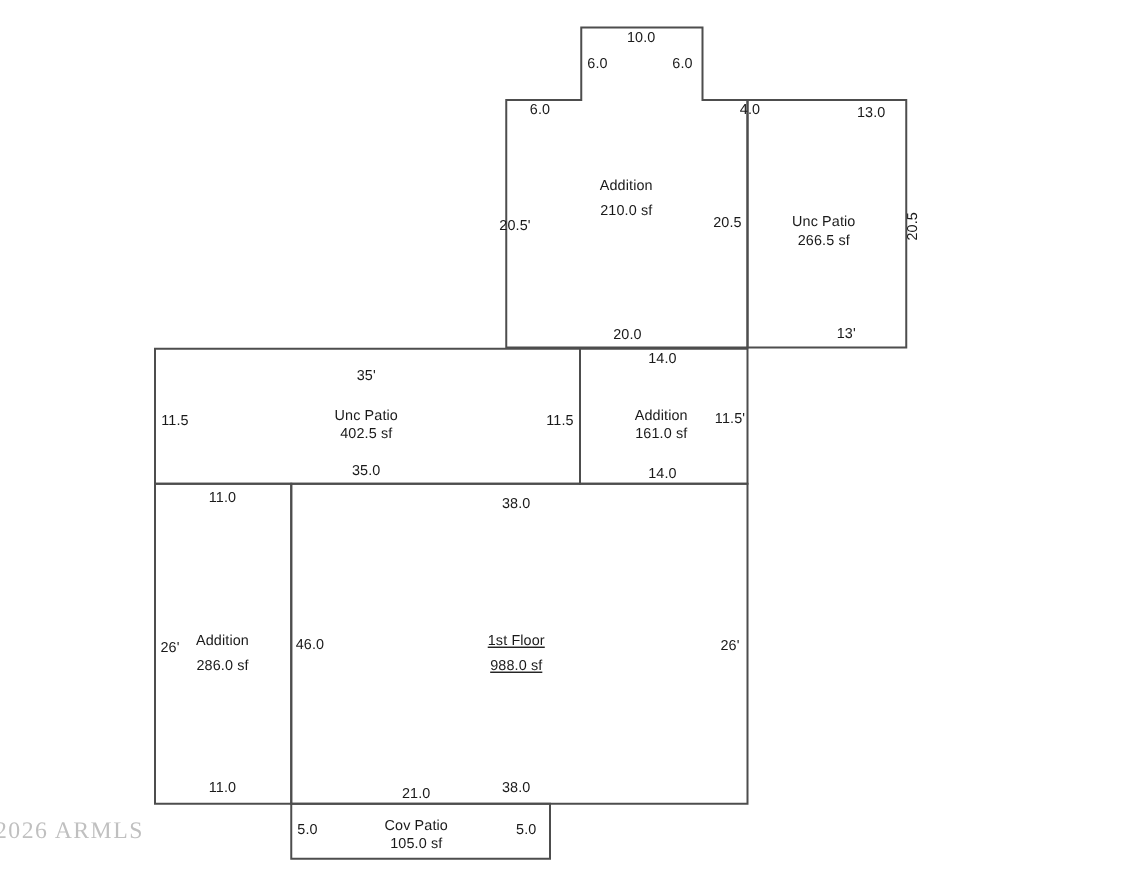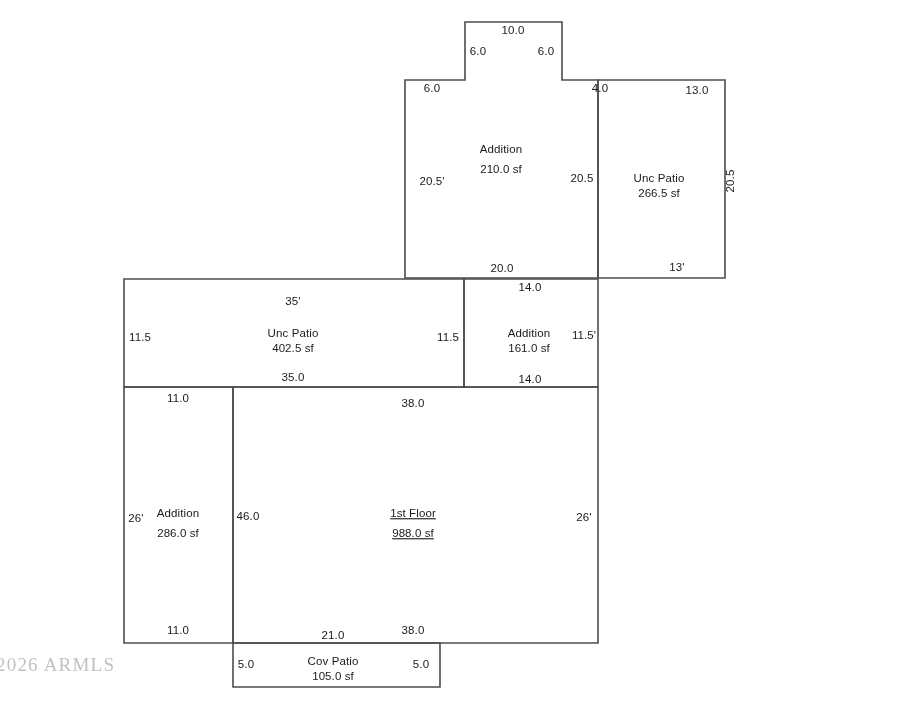"20.5'" div.dim-label { left: 432px -> 412px }
